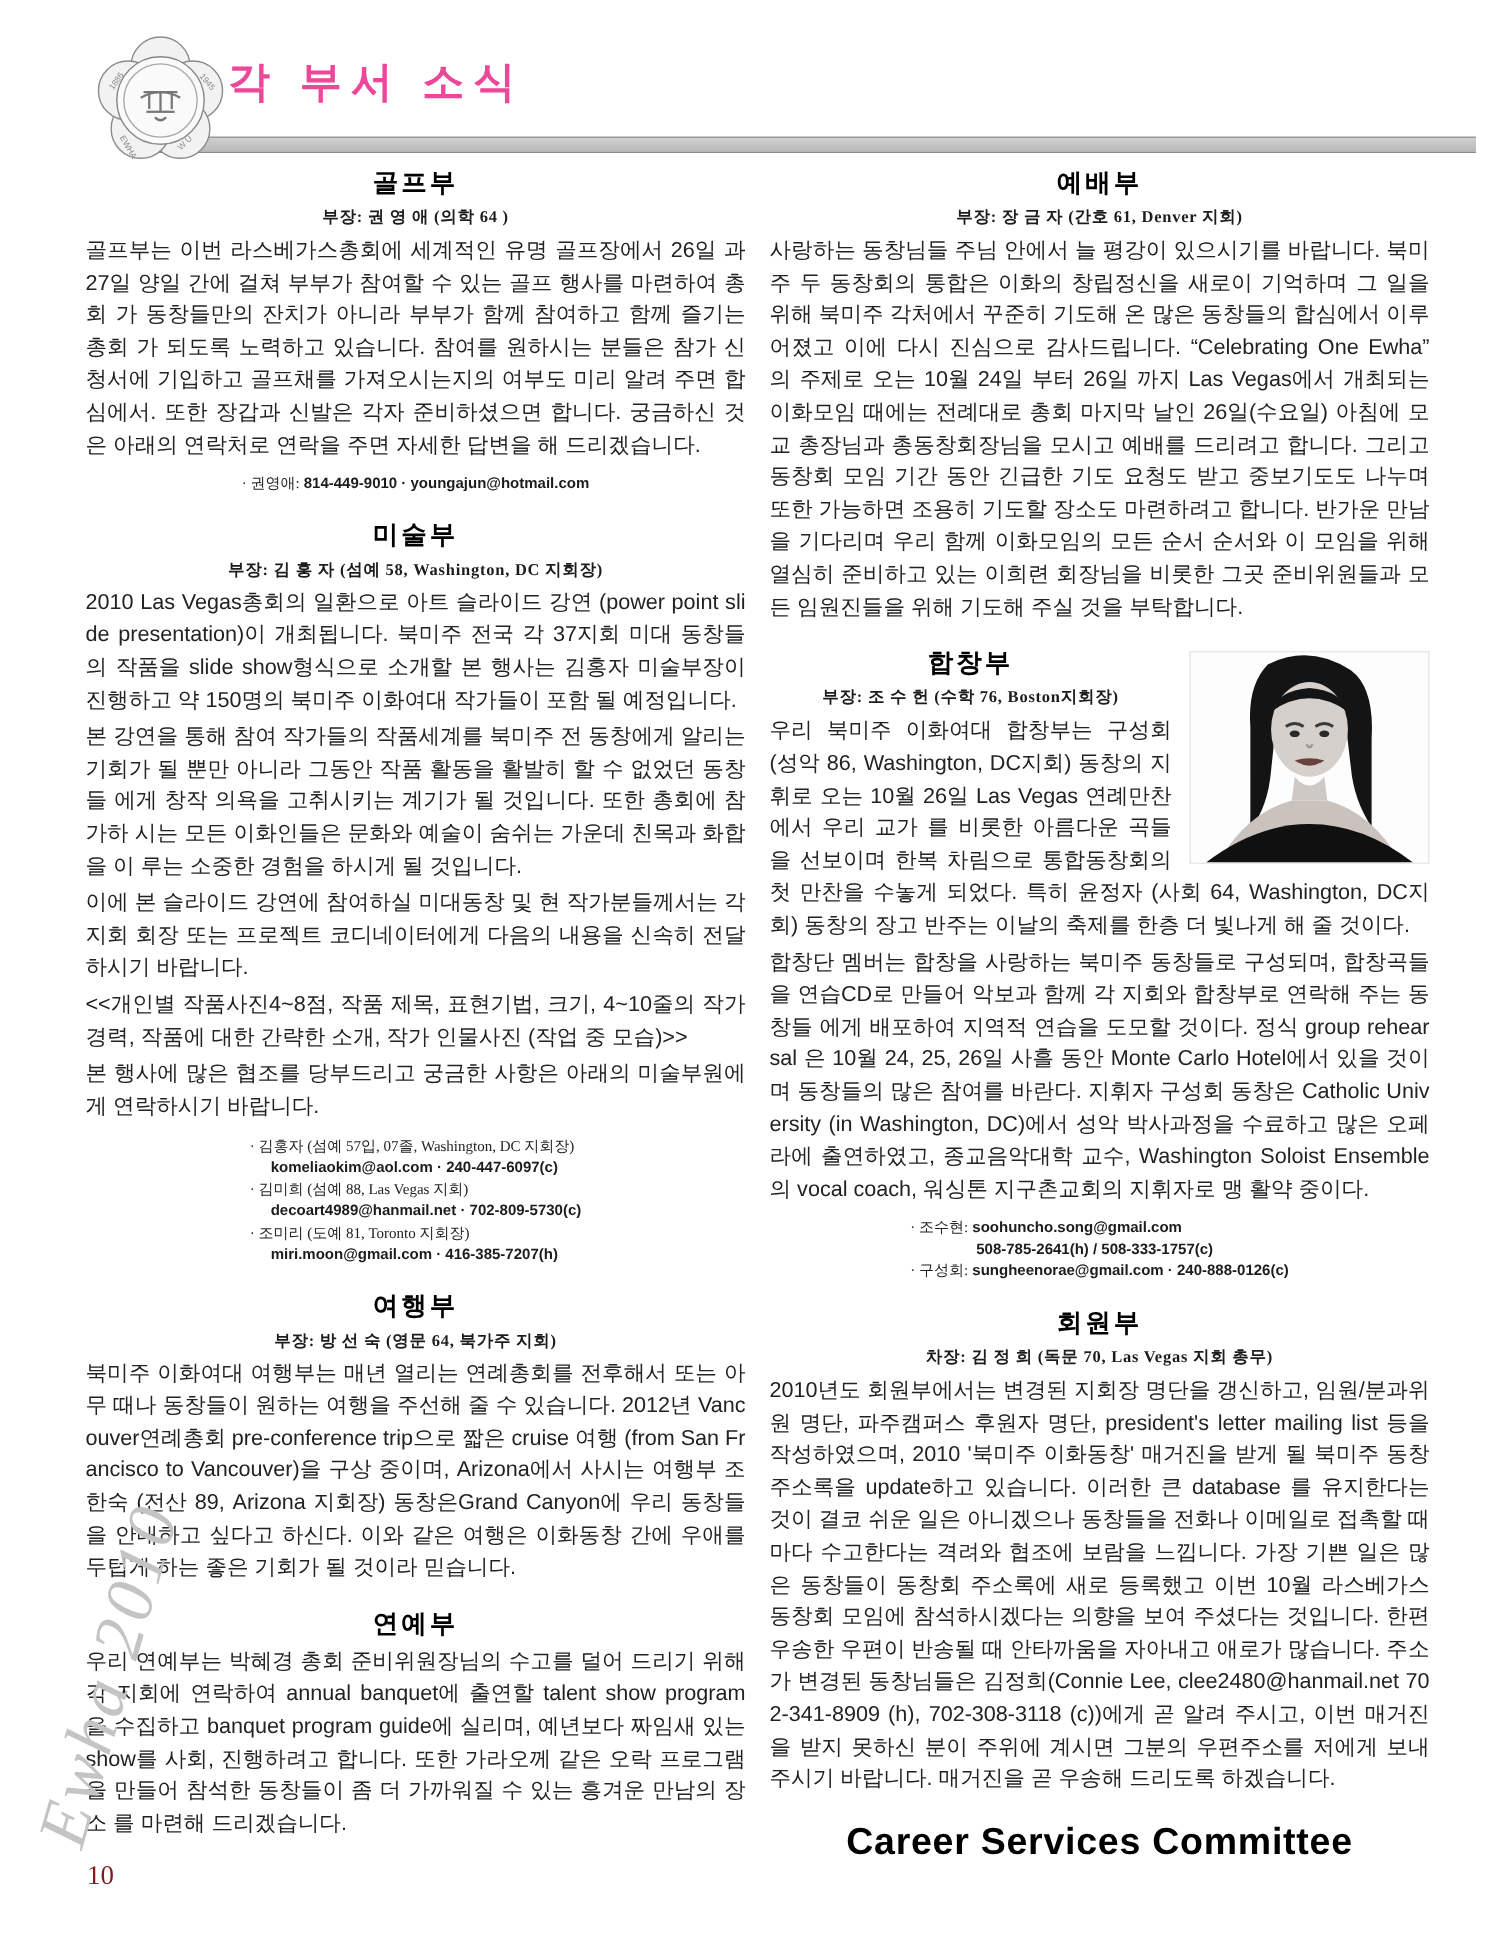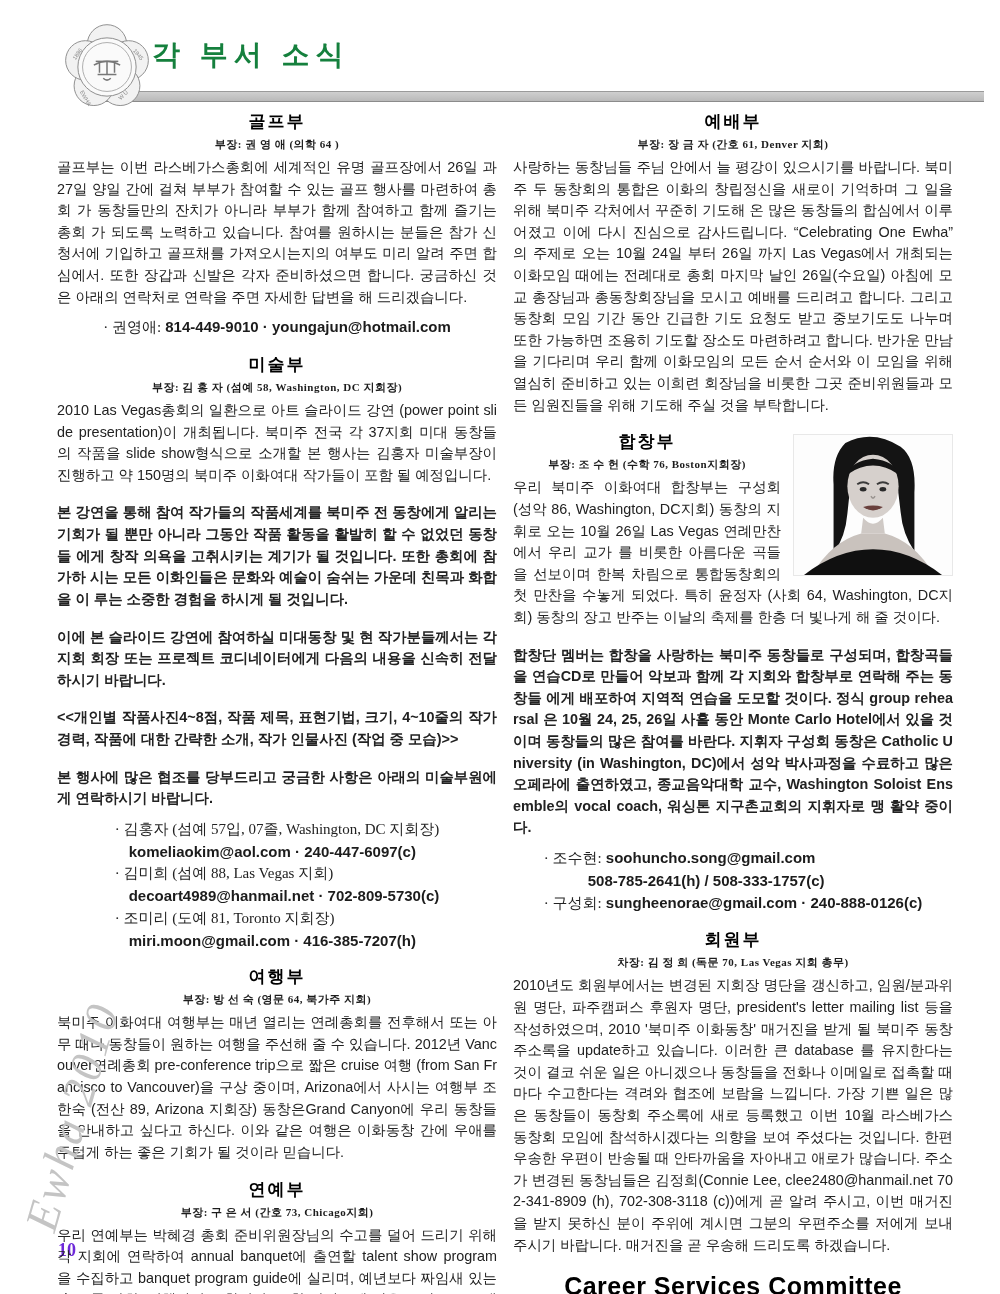"각 부서 소식" .hdr-title { color: #15803d -> #ec4899 }
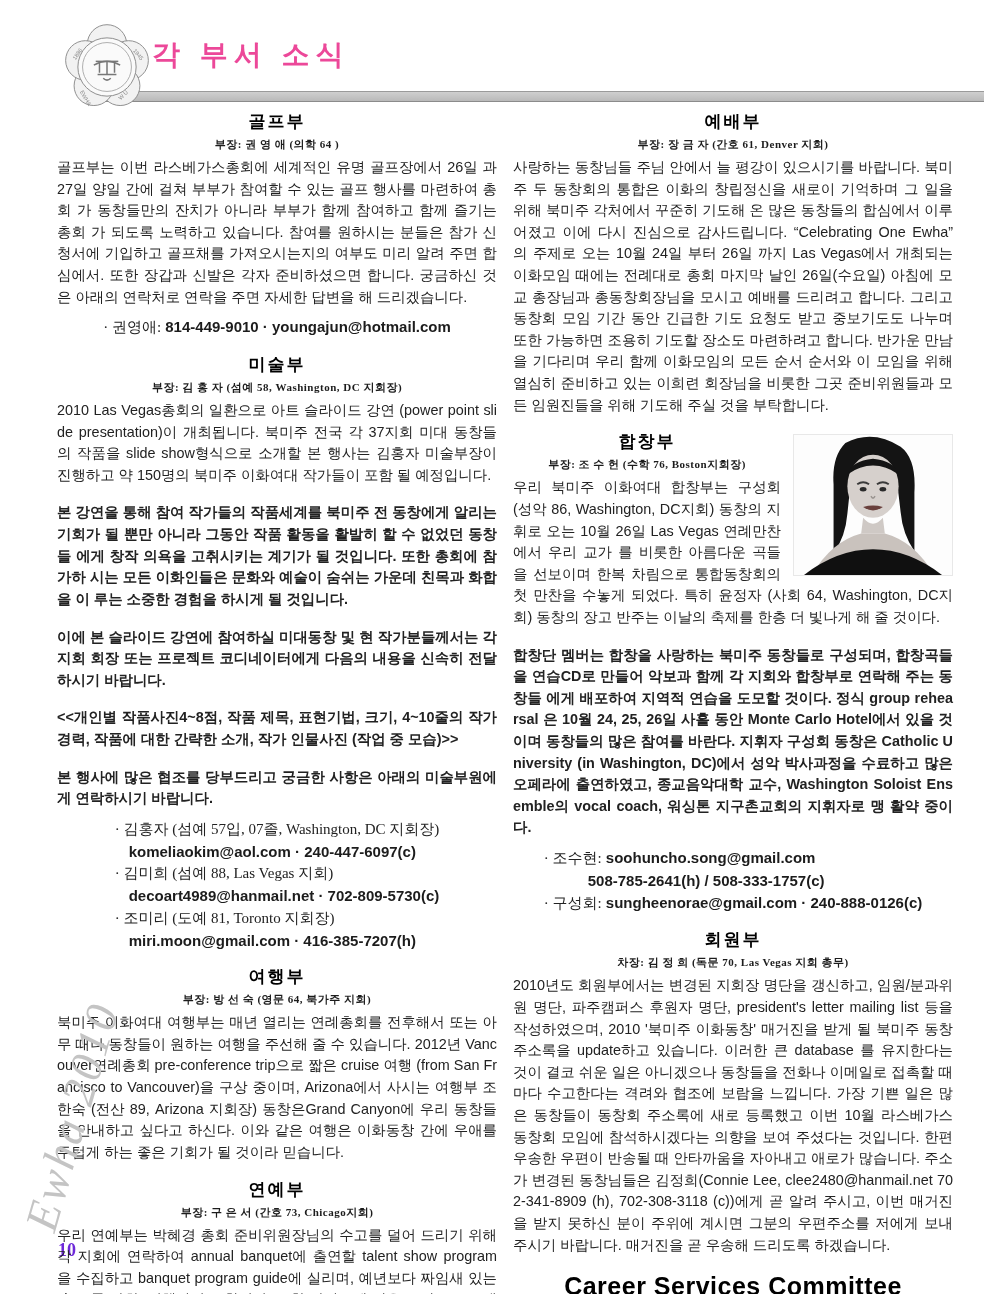"· 권영애: 814-449-9010 ·" .contact-block { font-size: 15px -> 10px }
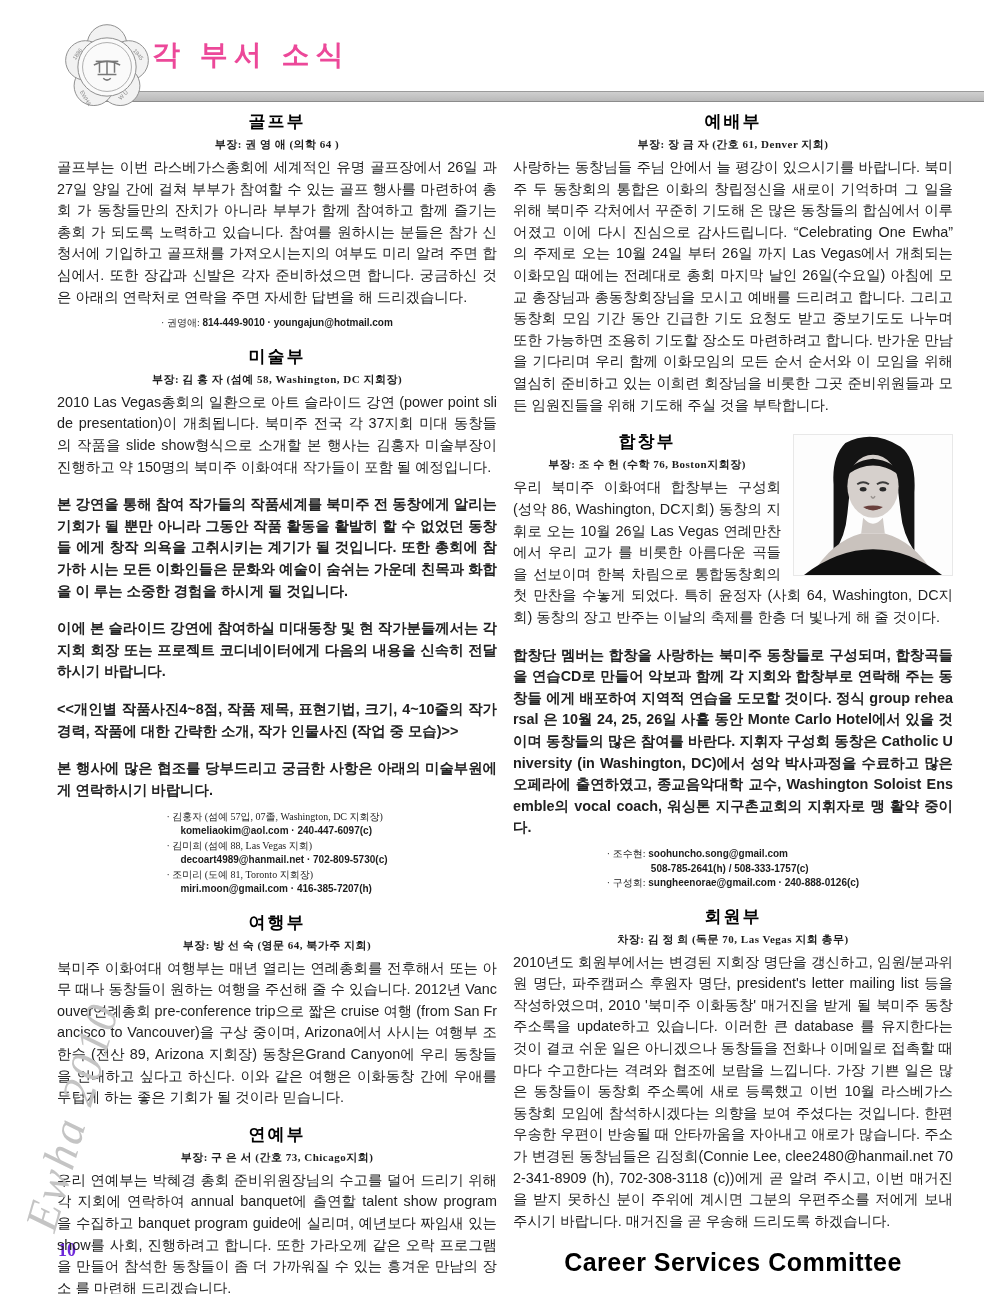"본 강연을 통해 참여 작가들의" .body-p + .body-p { font-weight: bold -> none; margin-top: 16px -> 3px }
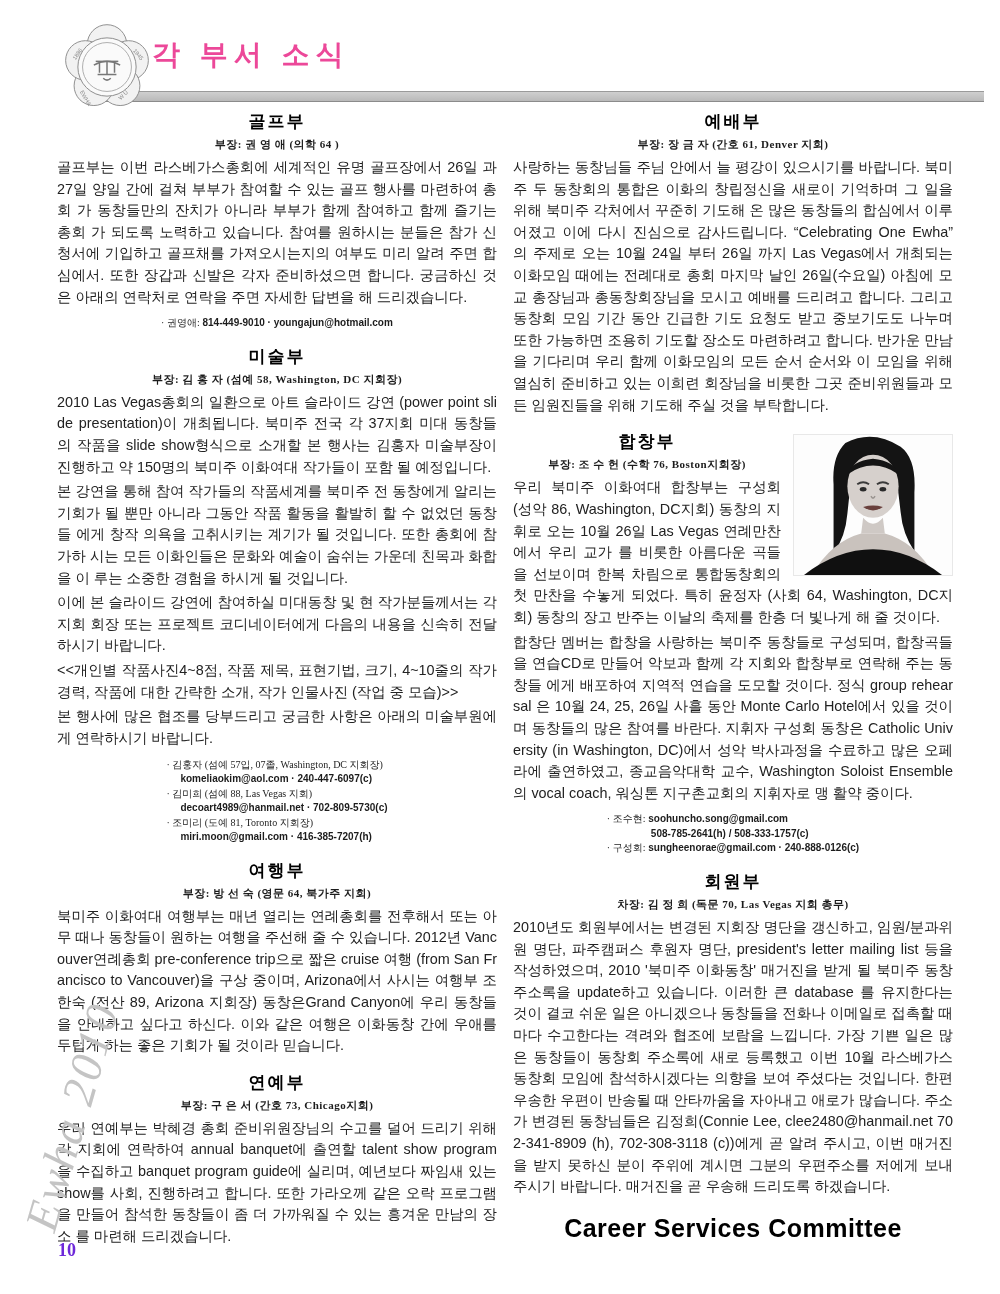"부장: 구 은 서 (간호" div.leader { html: <div>부장: 구 은 서 (간호 73, Chicago지회)</div> -> none }
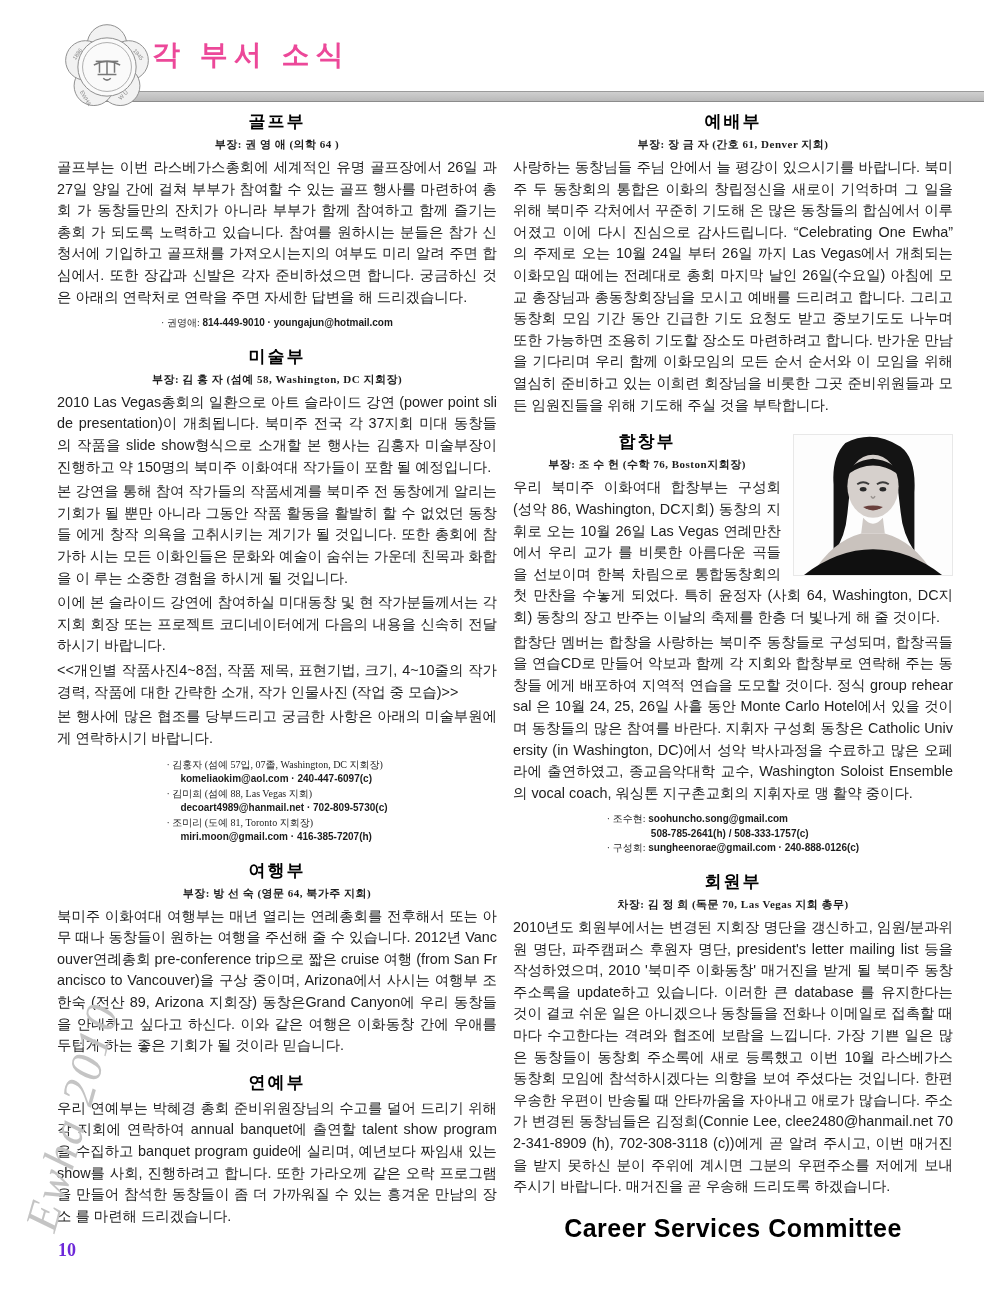"10" .page-num { color: #6d28d9 -> #7f1d1d; font-weight: bold -> none }
